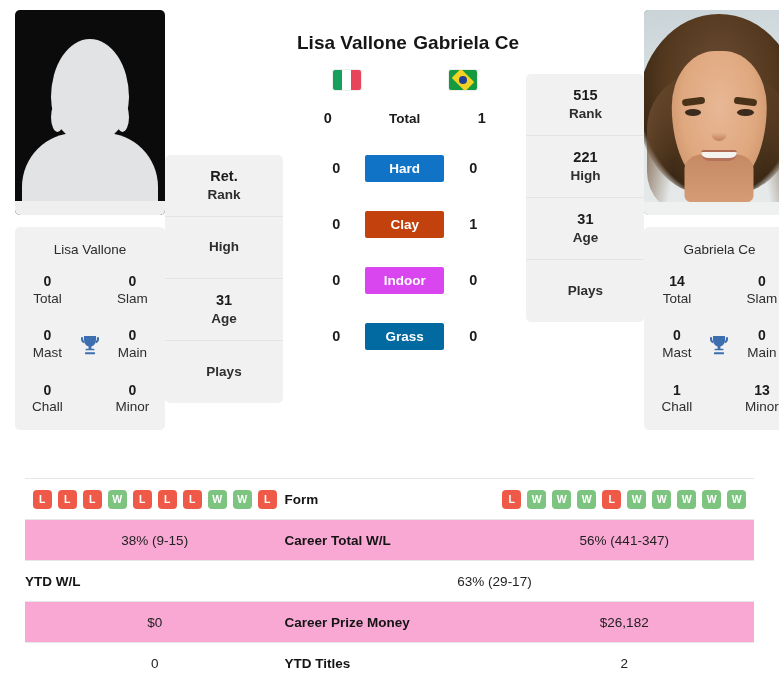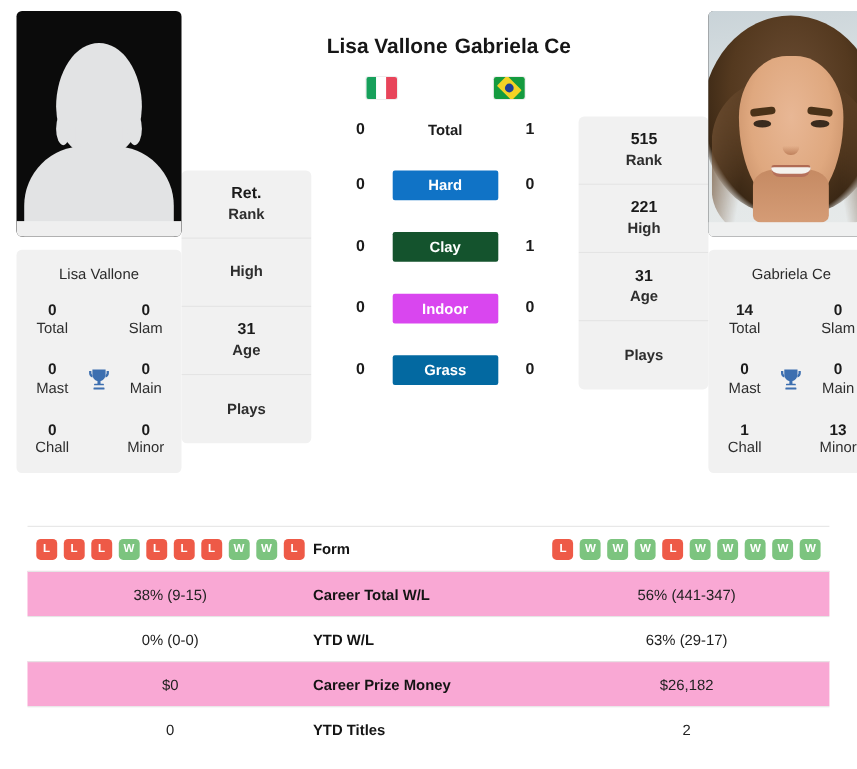"515" .rank-col.right { margin-top: 96px -> 64px }
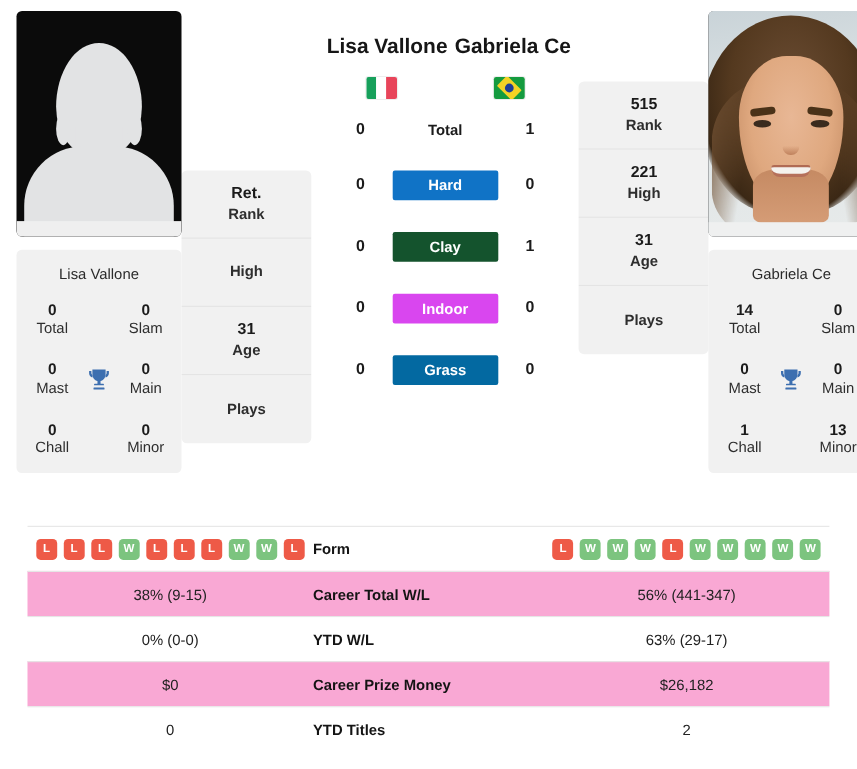"Hard" .s-badge { width: 96px -> 79px }
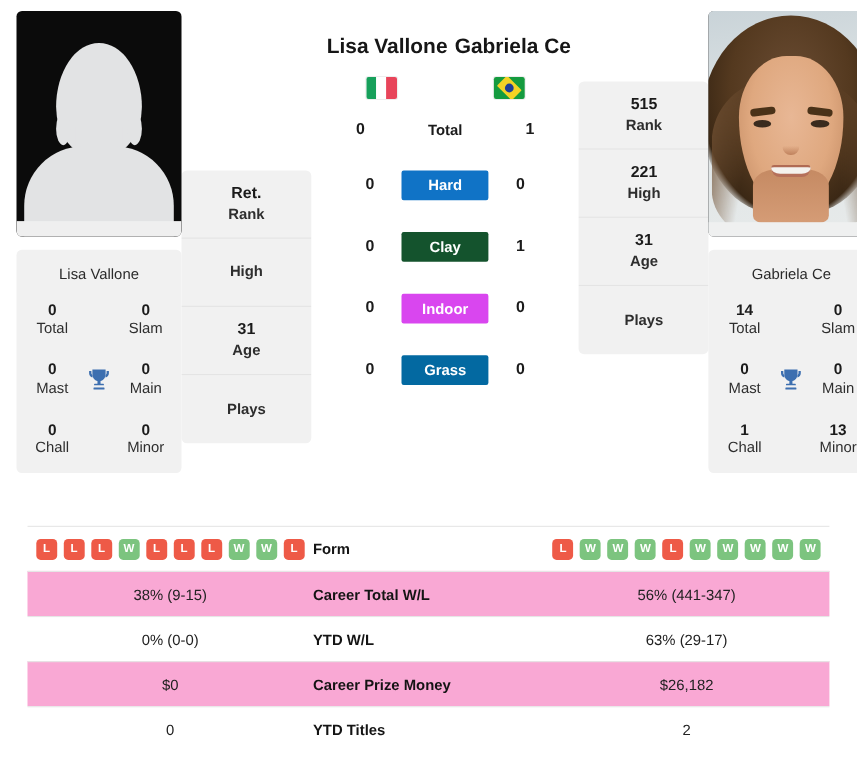"Clay" div.s-badge { background: #14532d -> #c2410c }
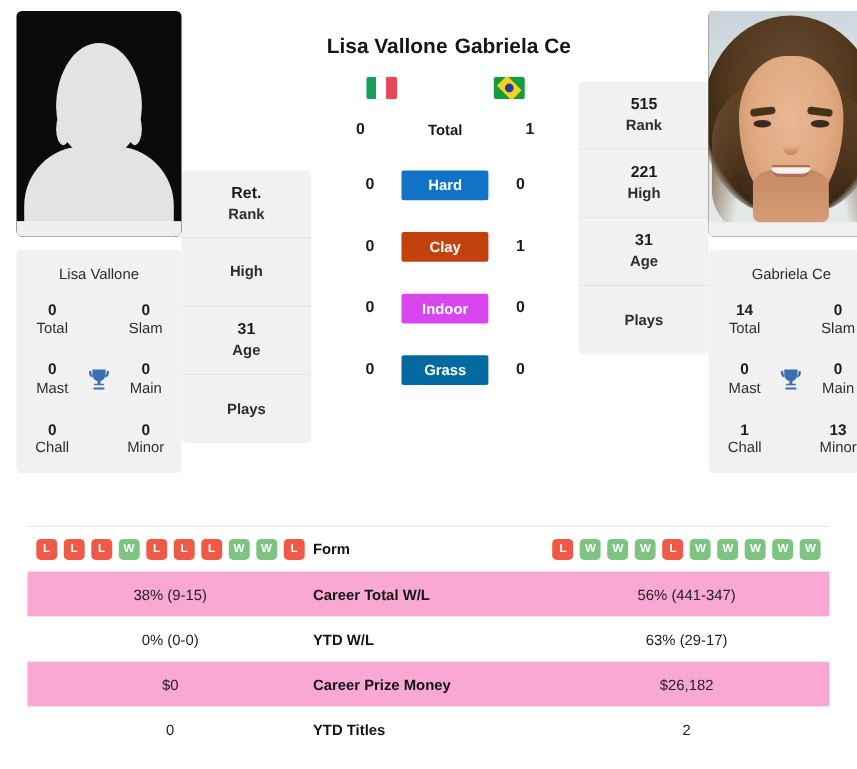"0% (0-0)" div.st-left { html: <div>0% (0-0)</div> -> none }
